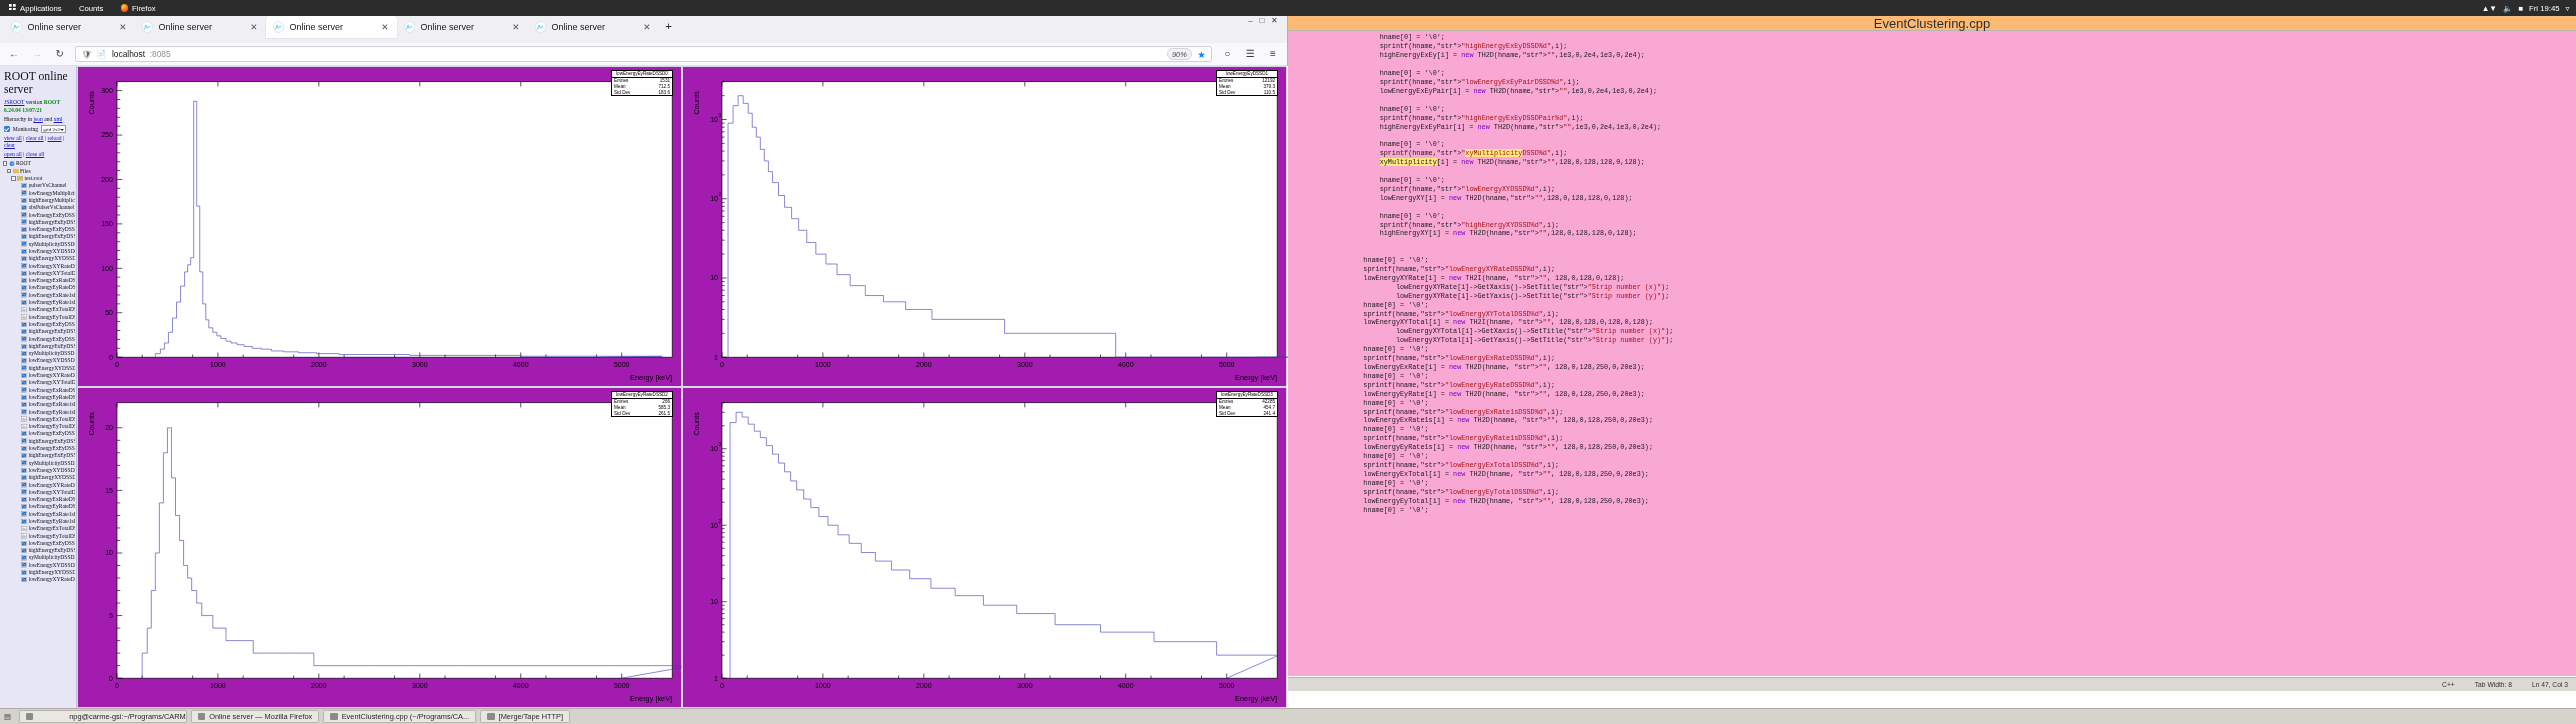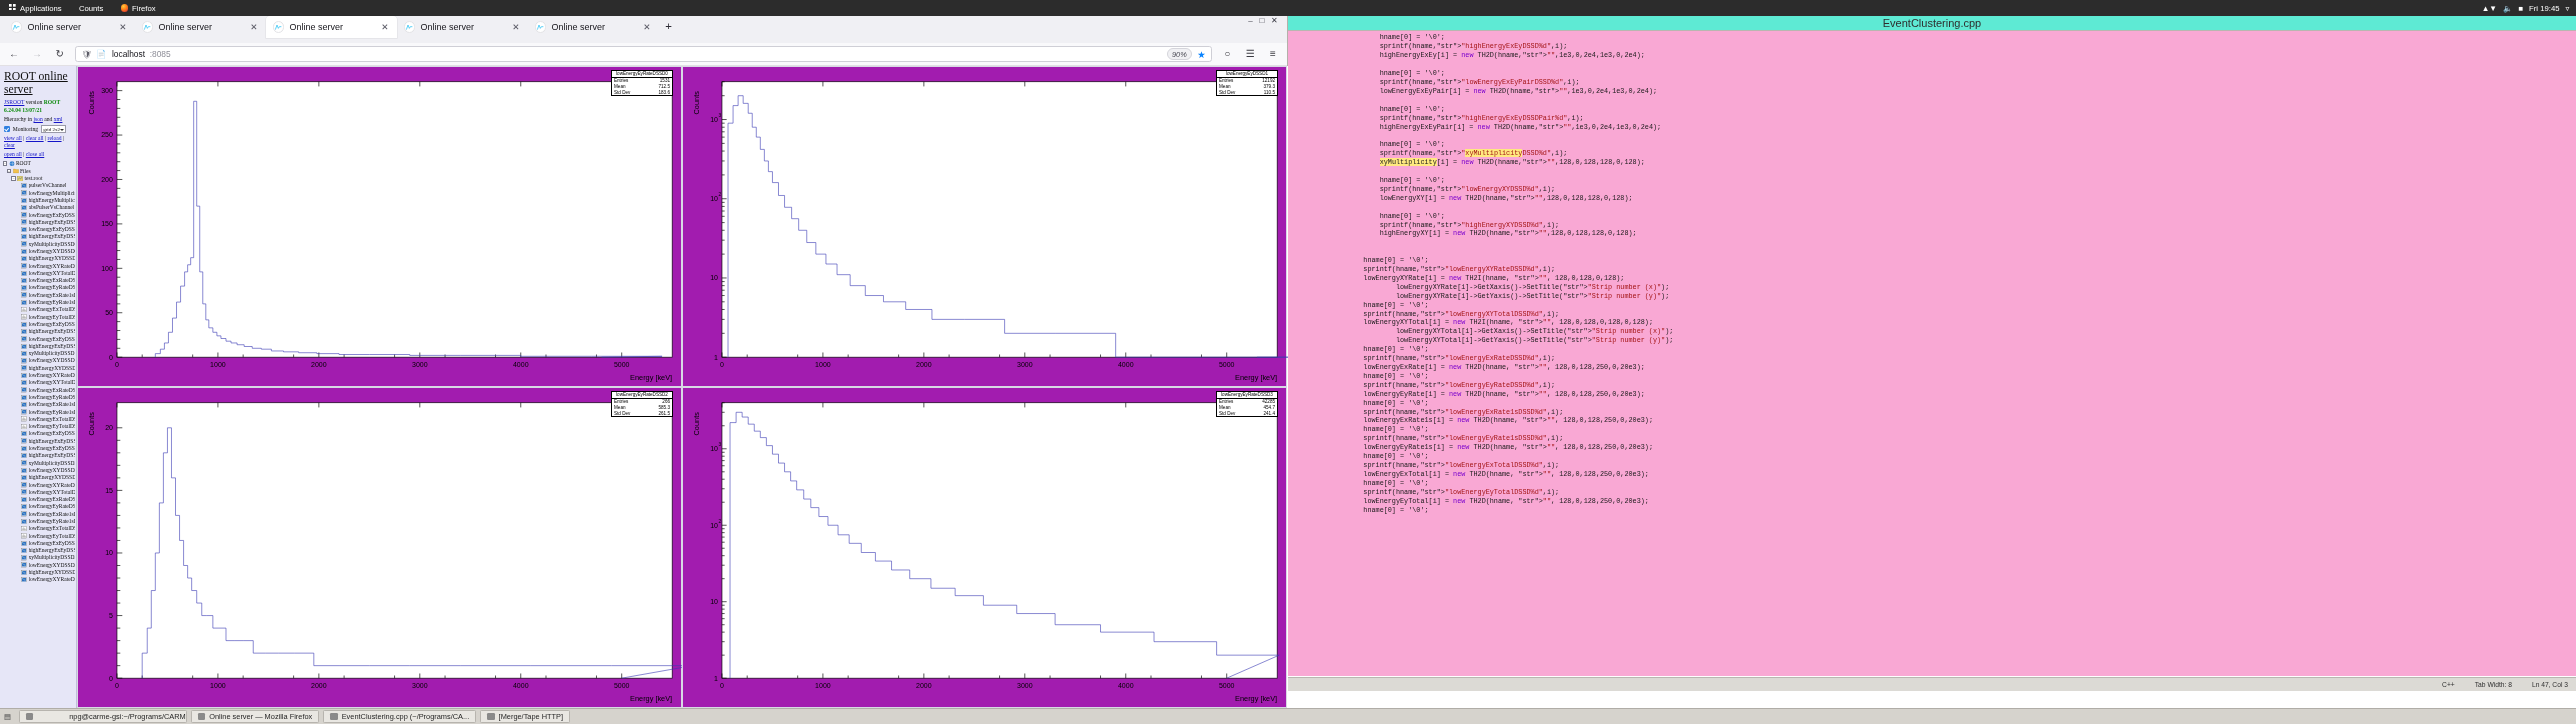"EventClustering.cpp" #ed-title { background: #5eead4 -> #fdba74; font-size: 11px -> 13px }
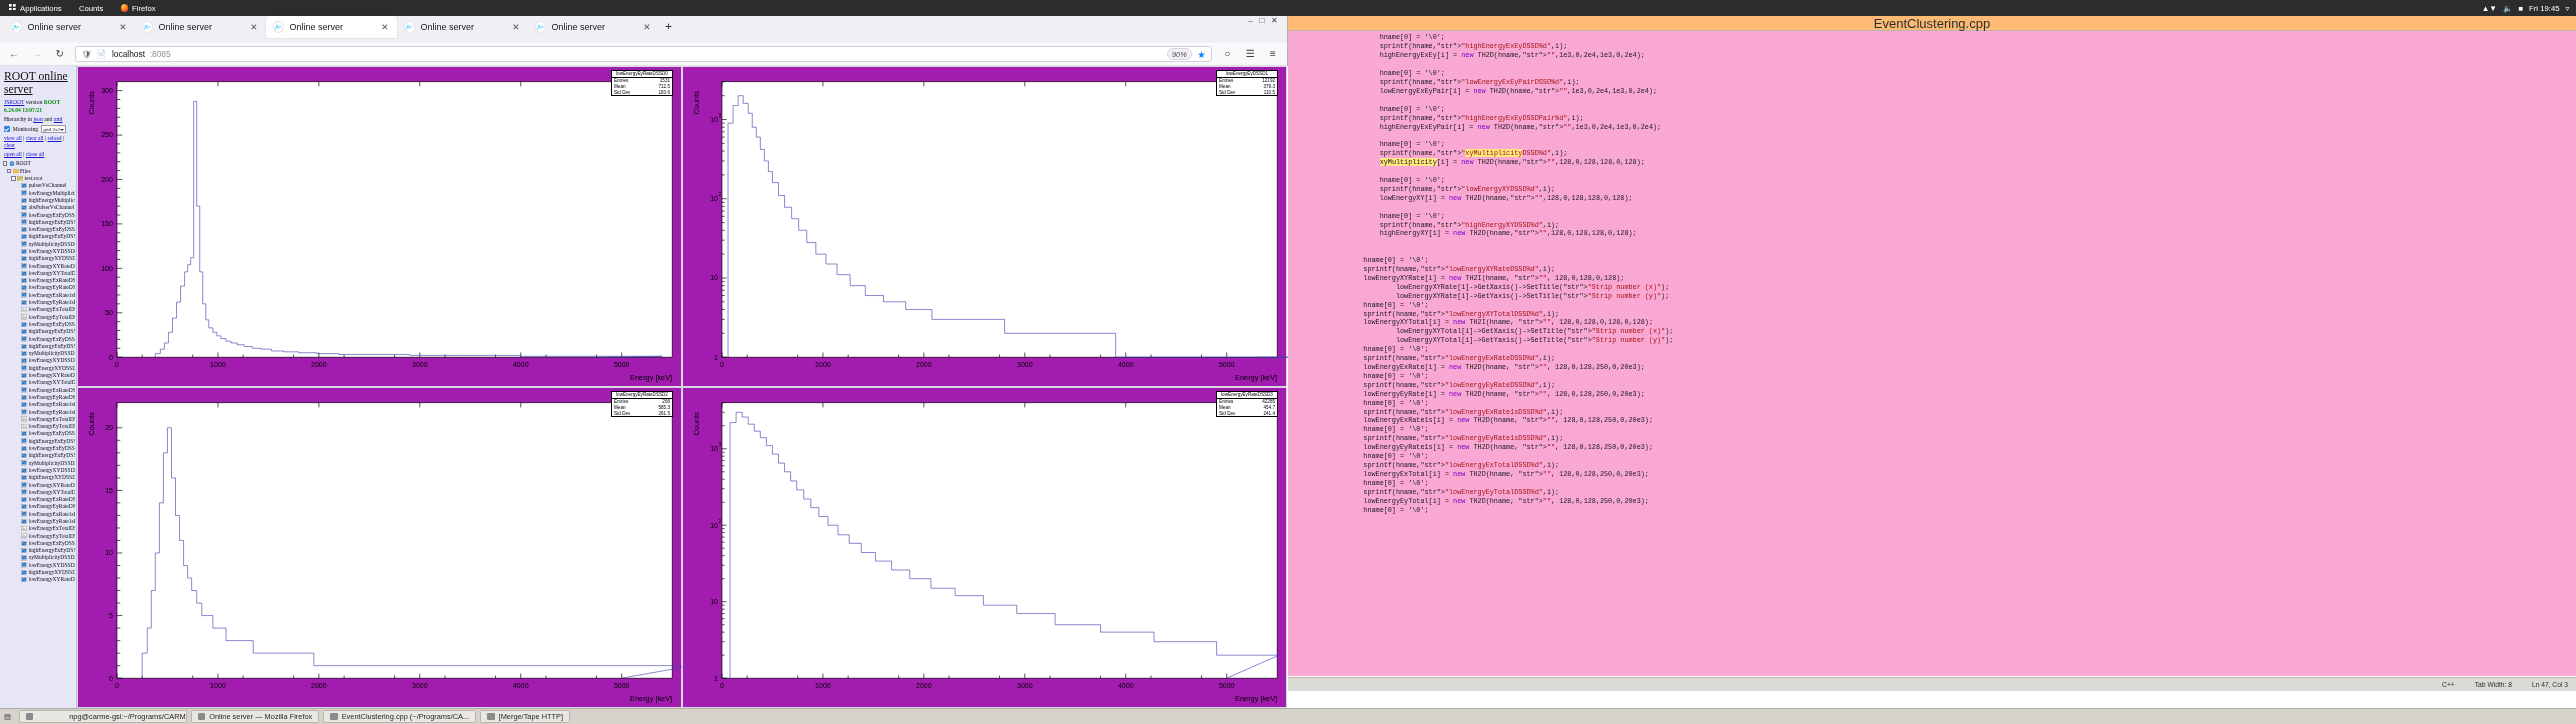"ROOT online server" #jsroot-title { text-decoration: underline -> none }
